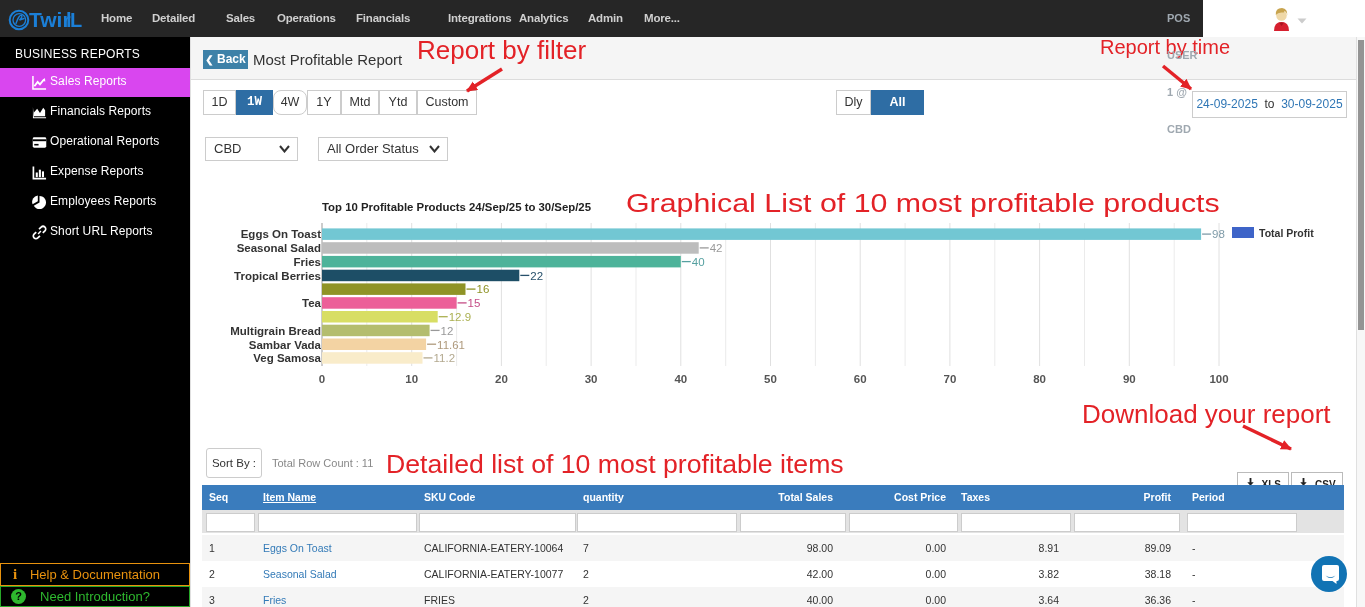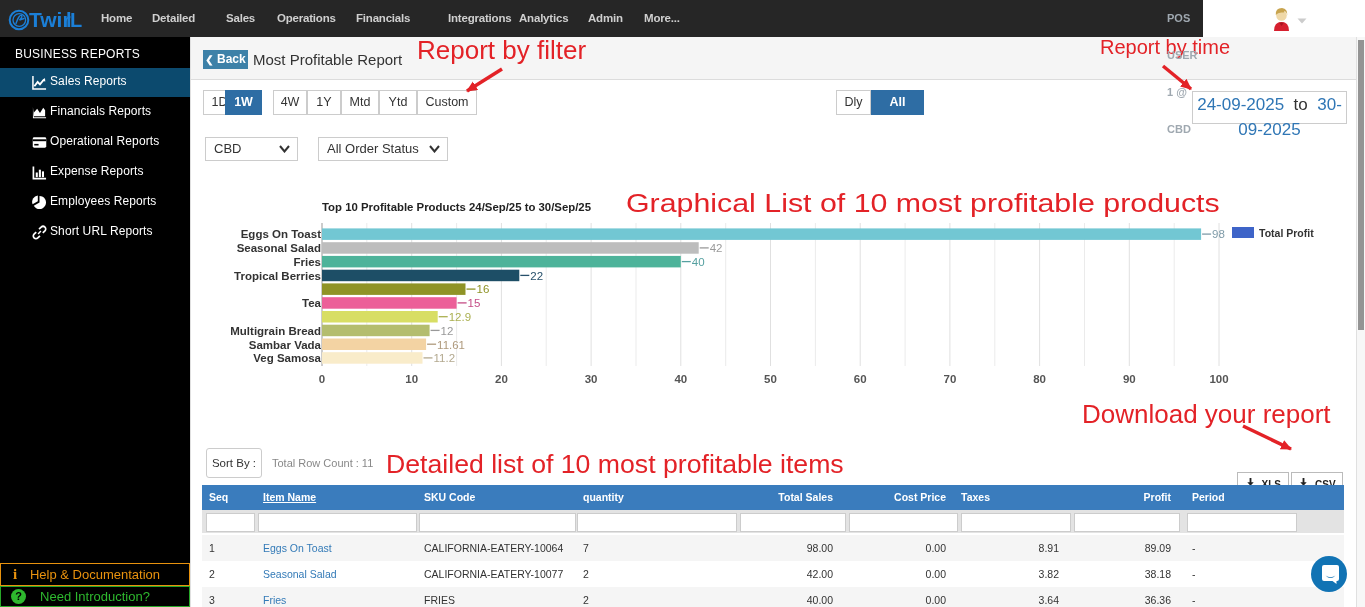"Sales Reports" .sbactive { background: #0c4a6e -> #d946ef }
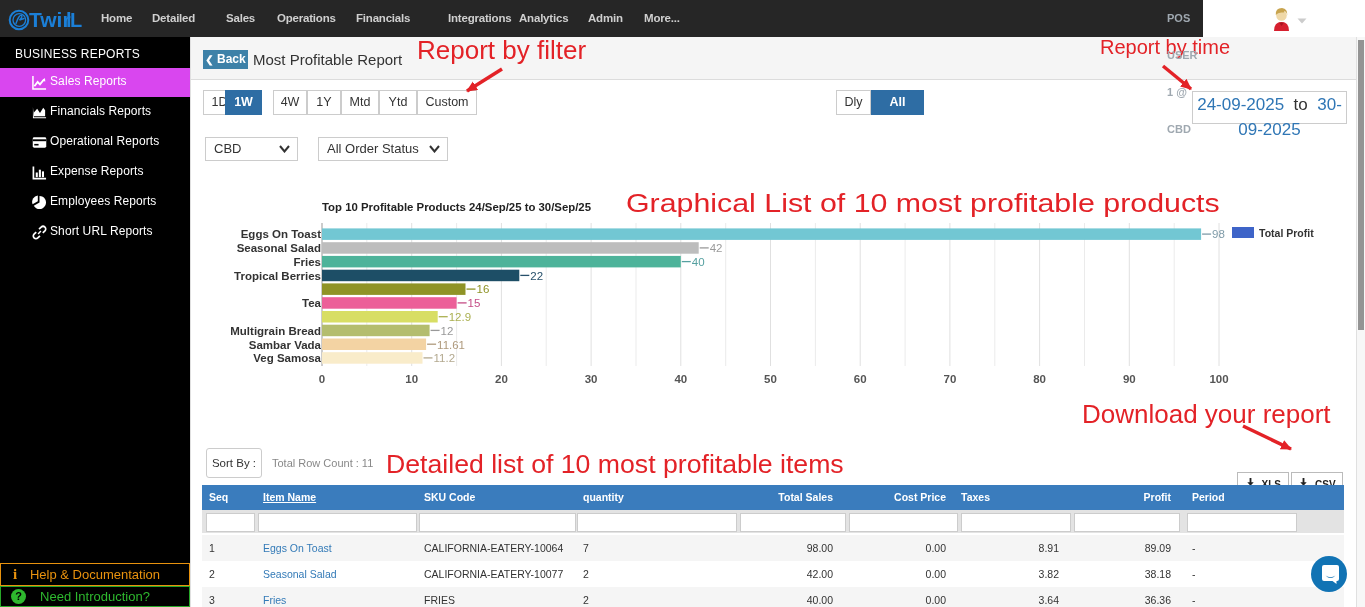"1W" div.fbtn { font-family: none -> Liberation Mono, monospace; left: 225px -> 236px }
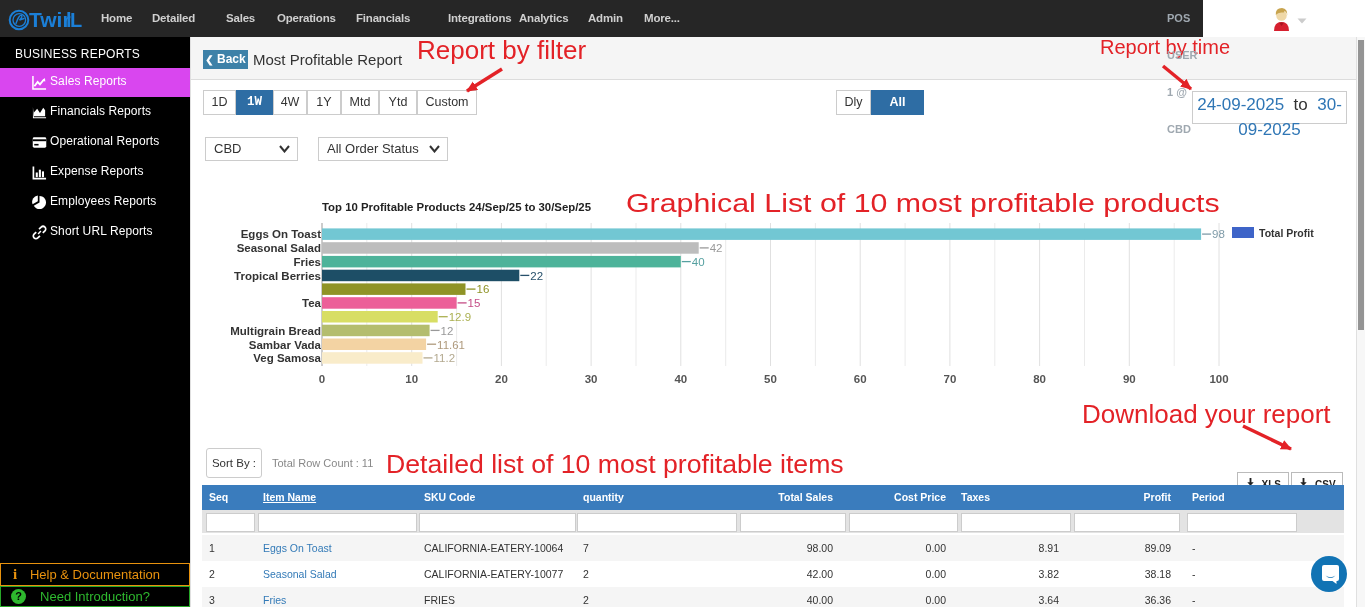"4W" div.fbtn { border-radius: none -> 8px }
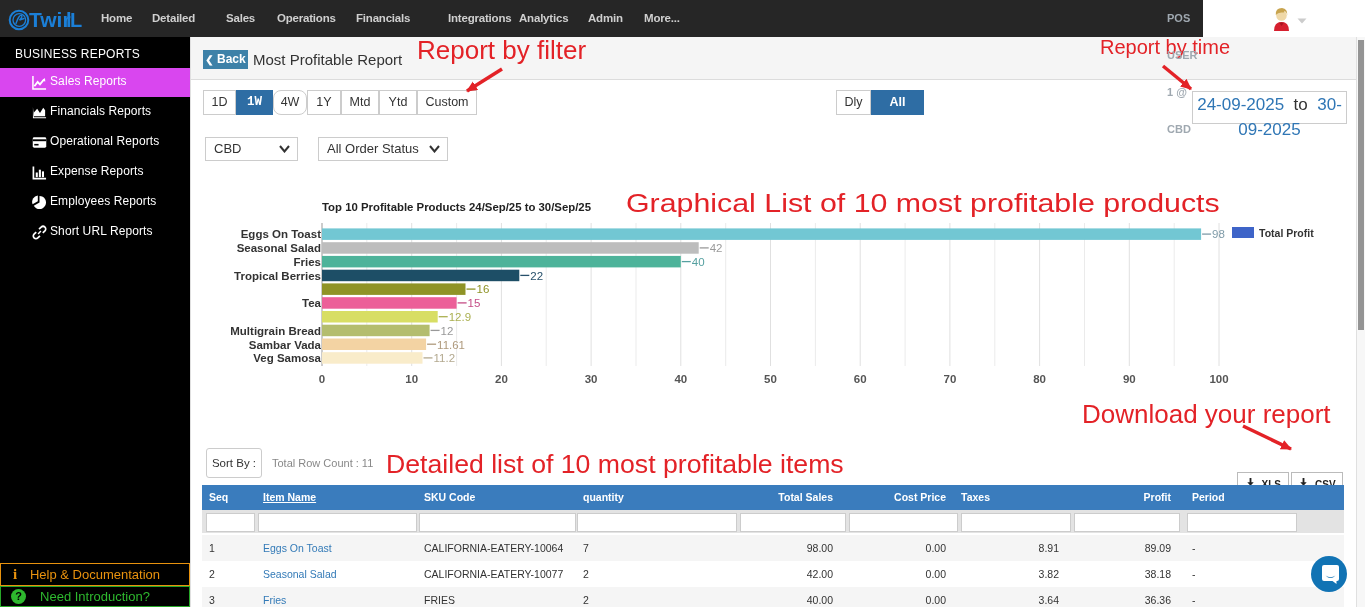"24-09-2025 to 30-09-2025" #daterange { font-size: 17px -> 12px; height: 33px -> 27px }
